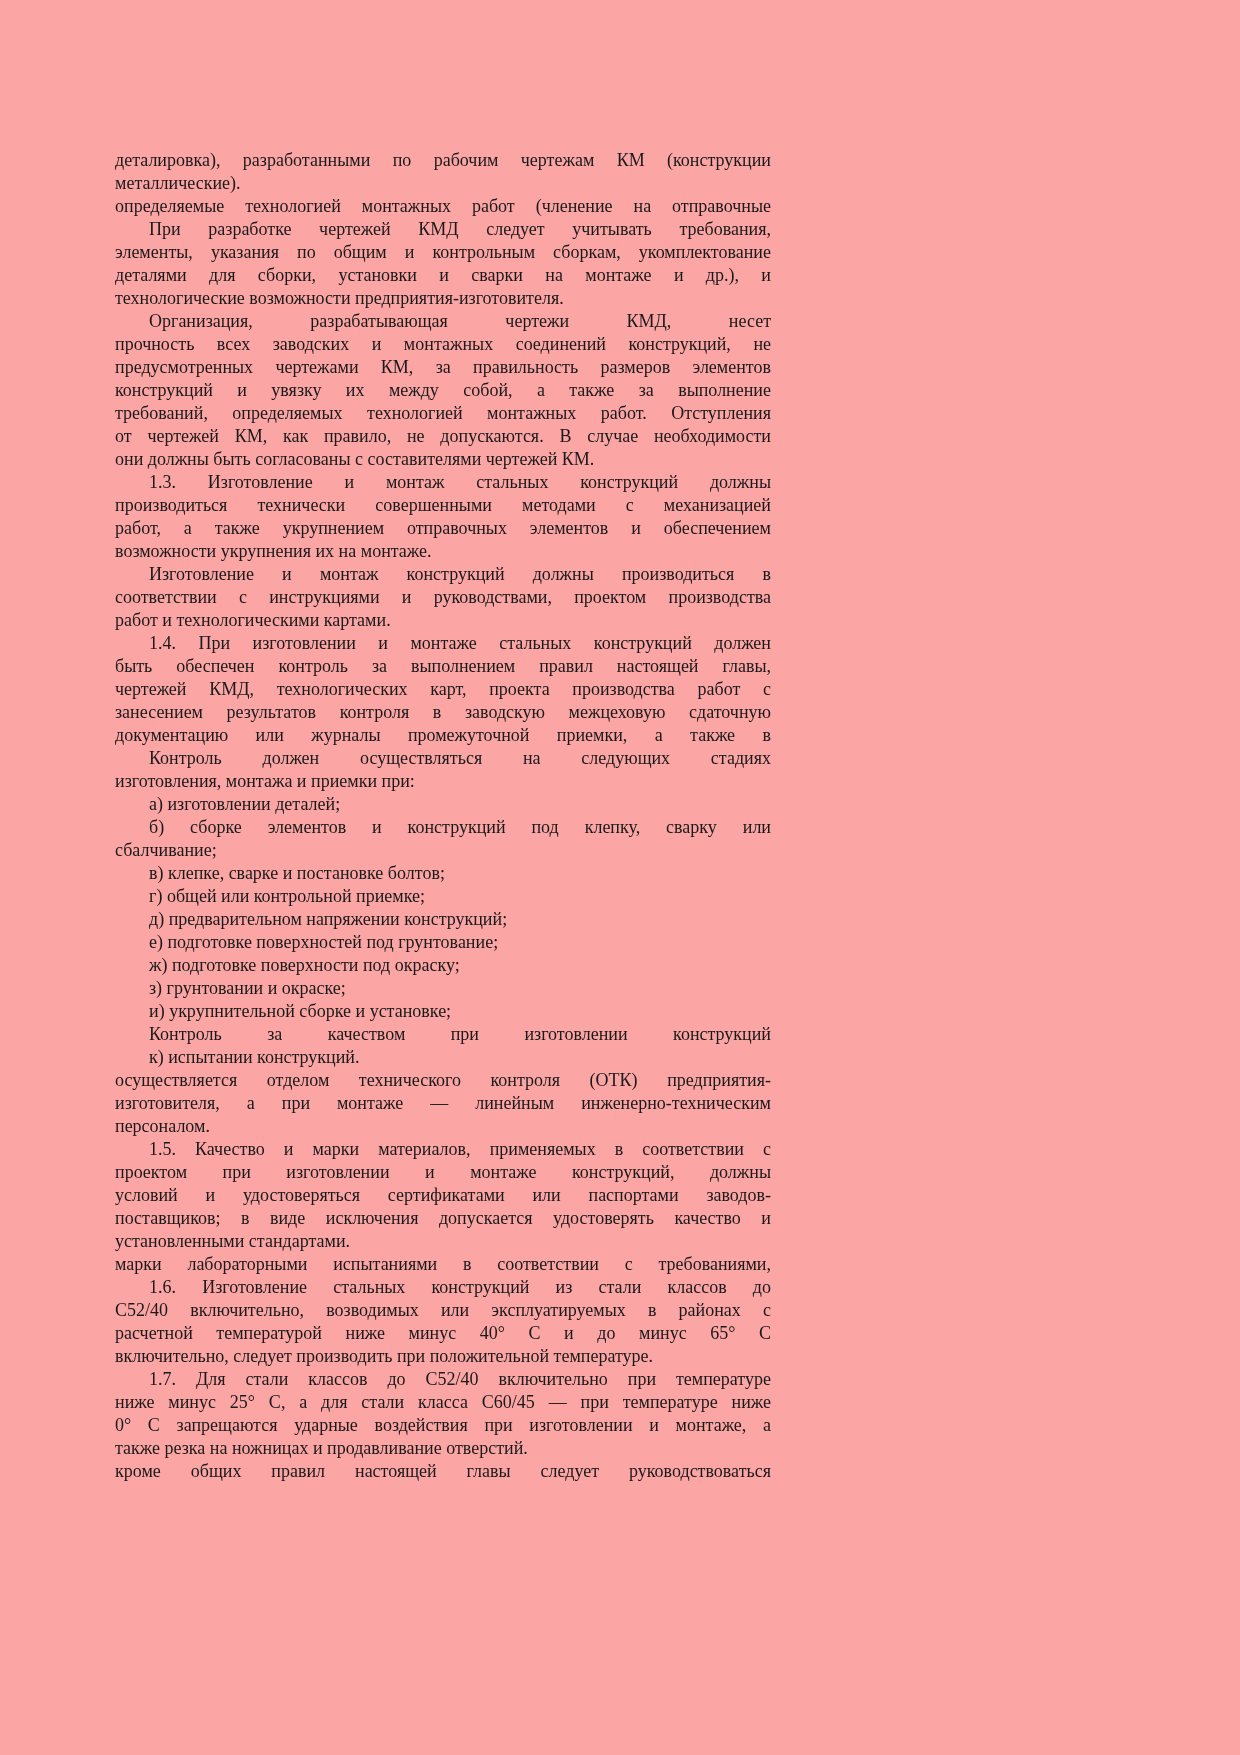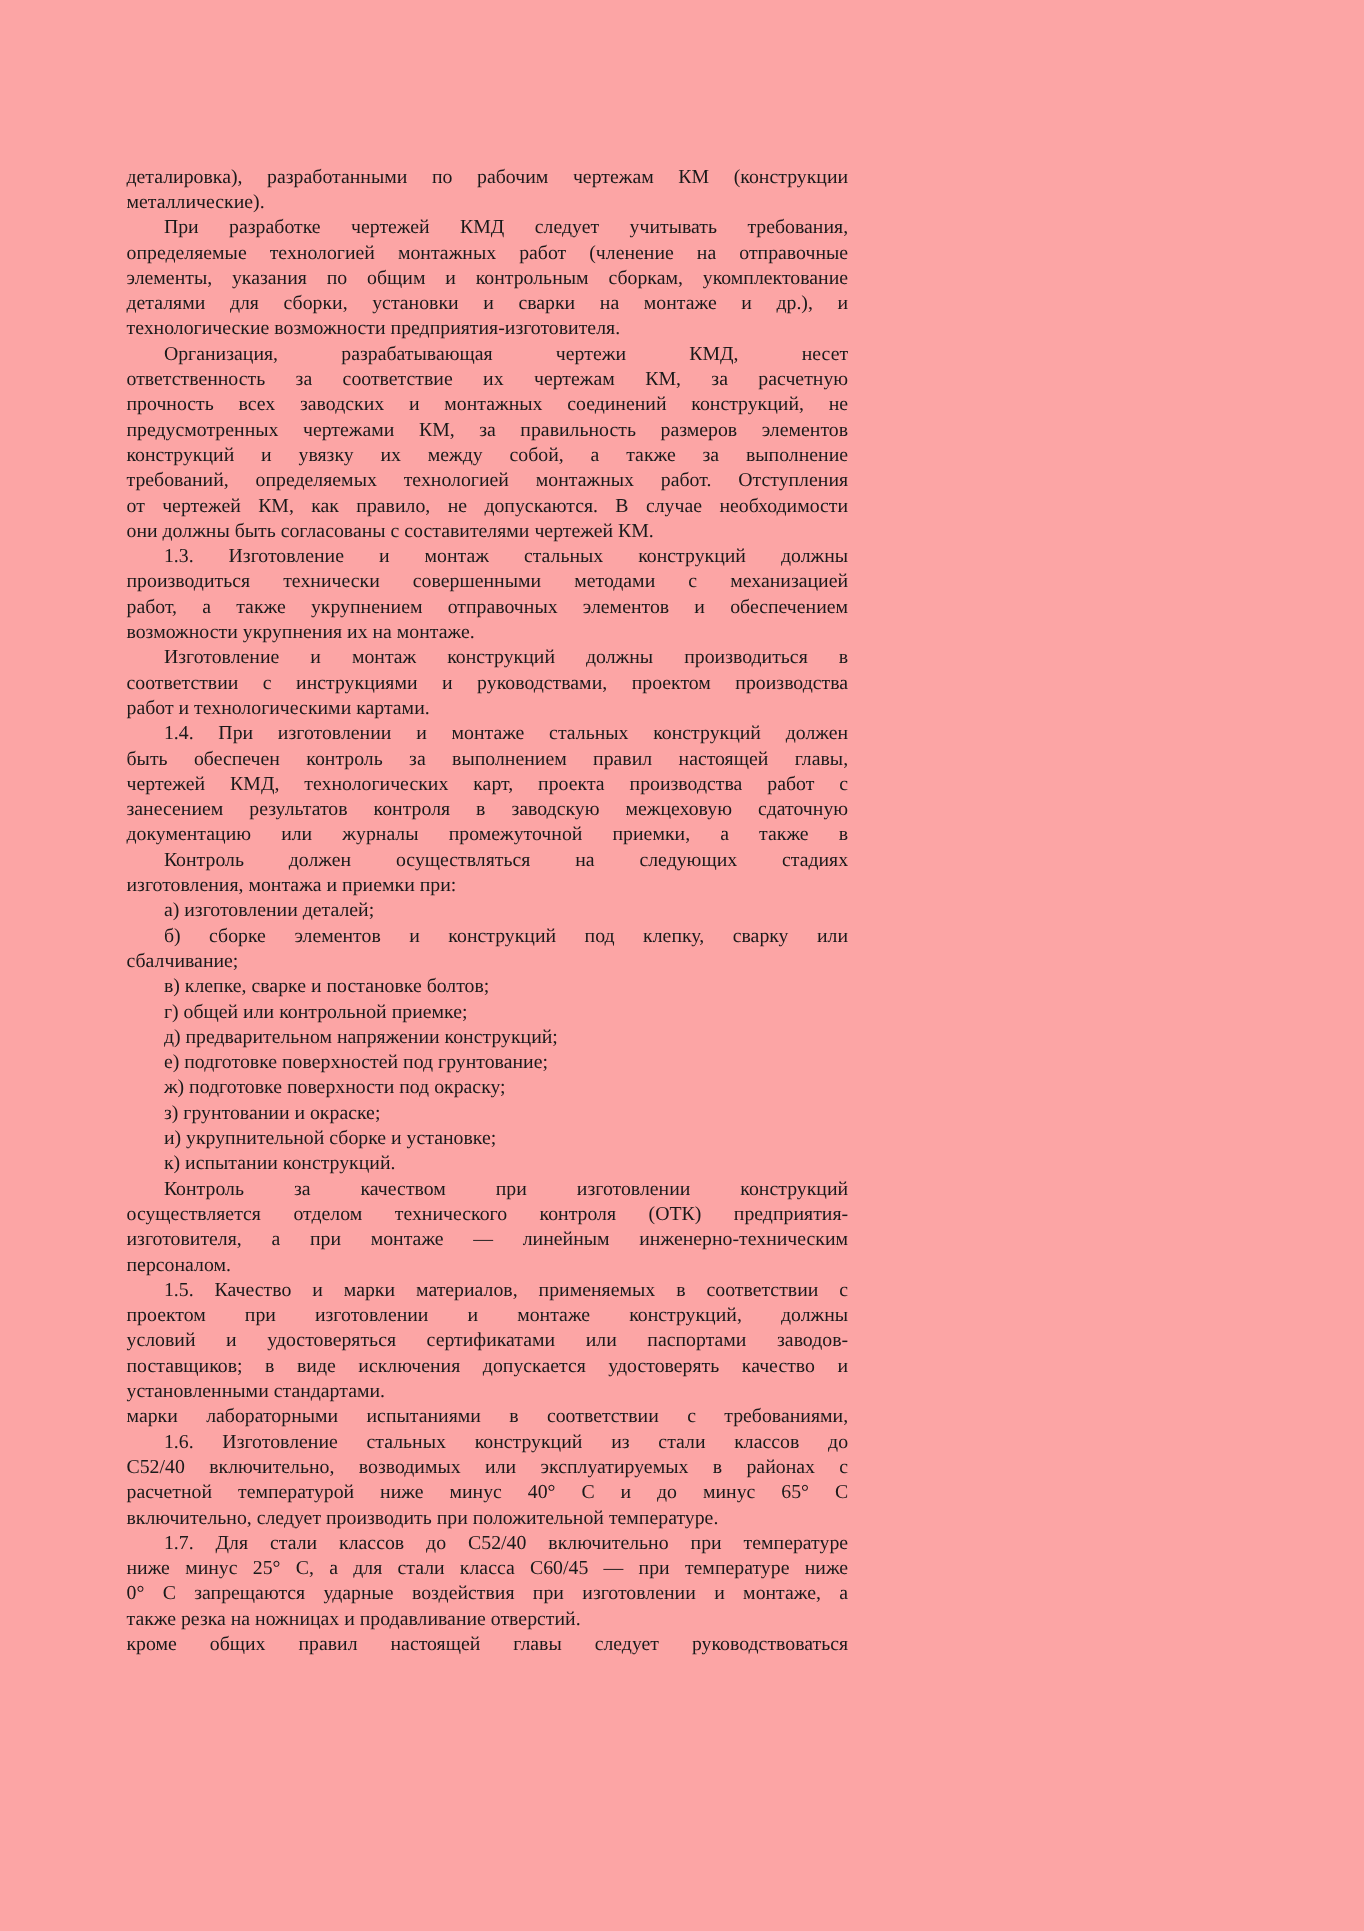"При разработке чертежей КМД следует" div.line { order: before "определяемые технологией монтажных работ" -> after "определяемые технологией монтажных работ" }
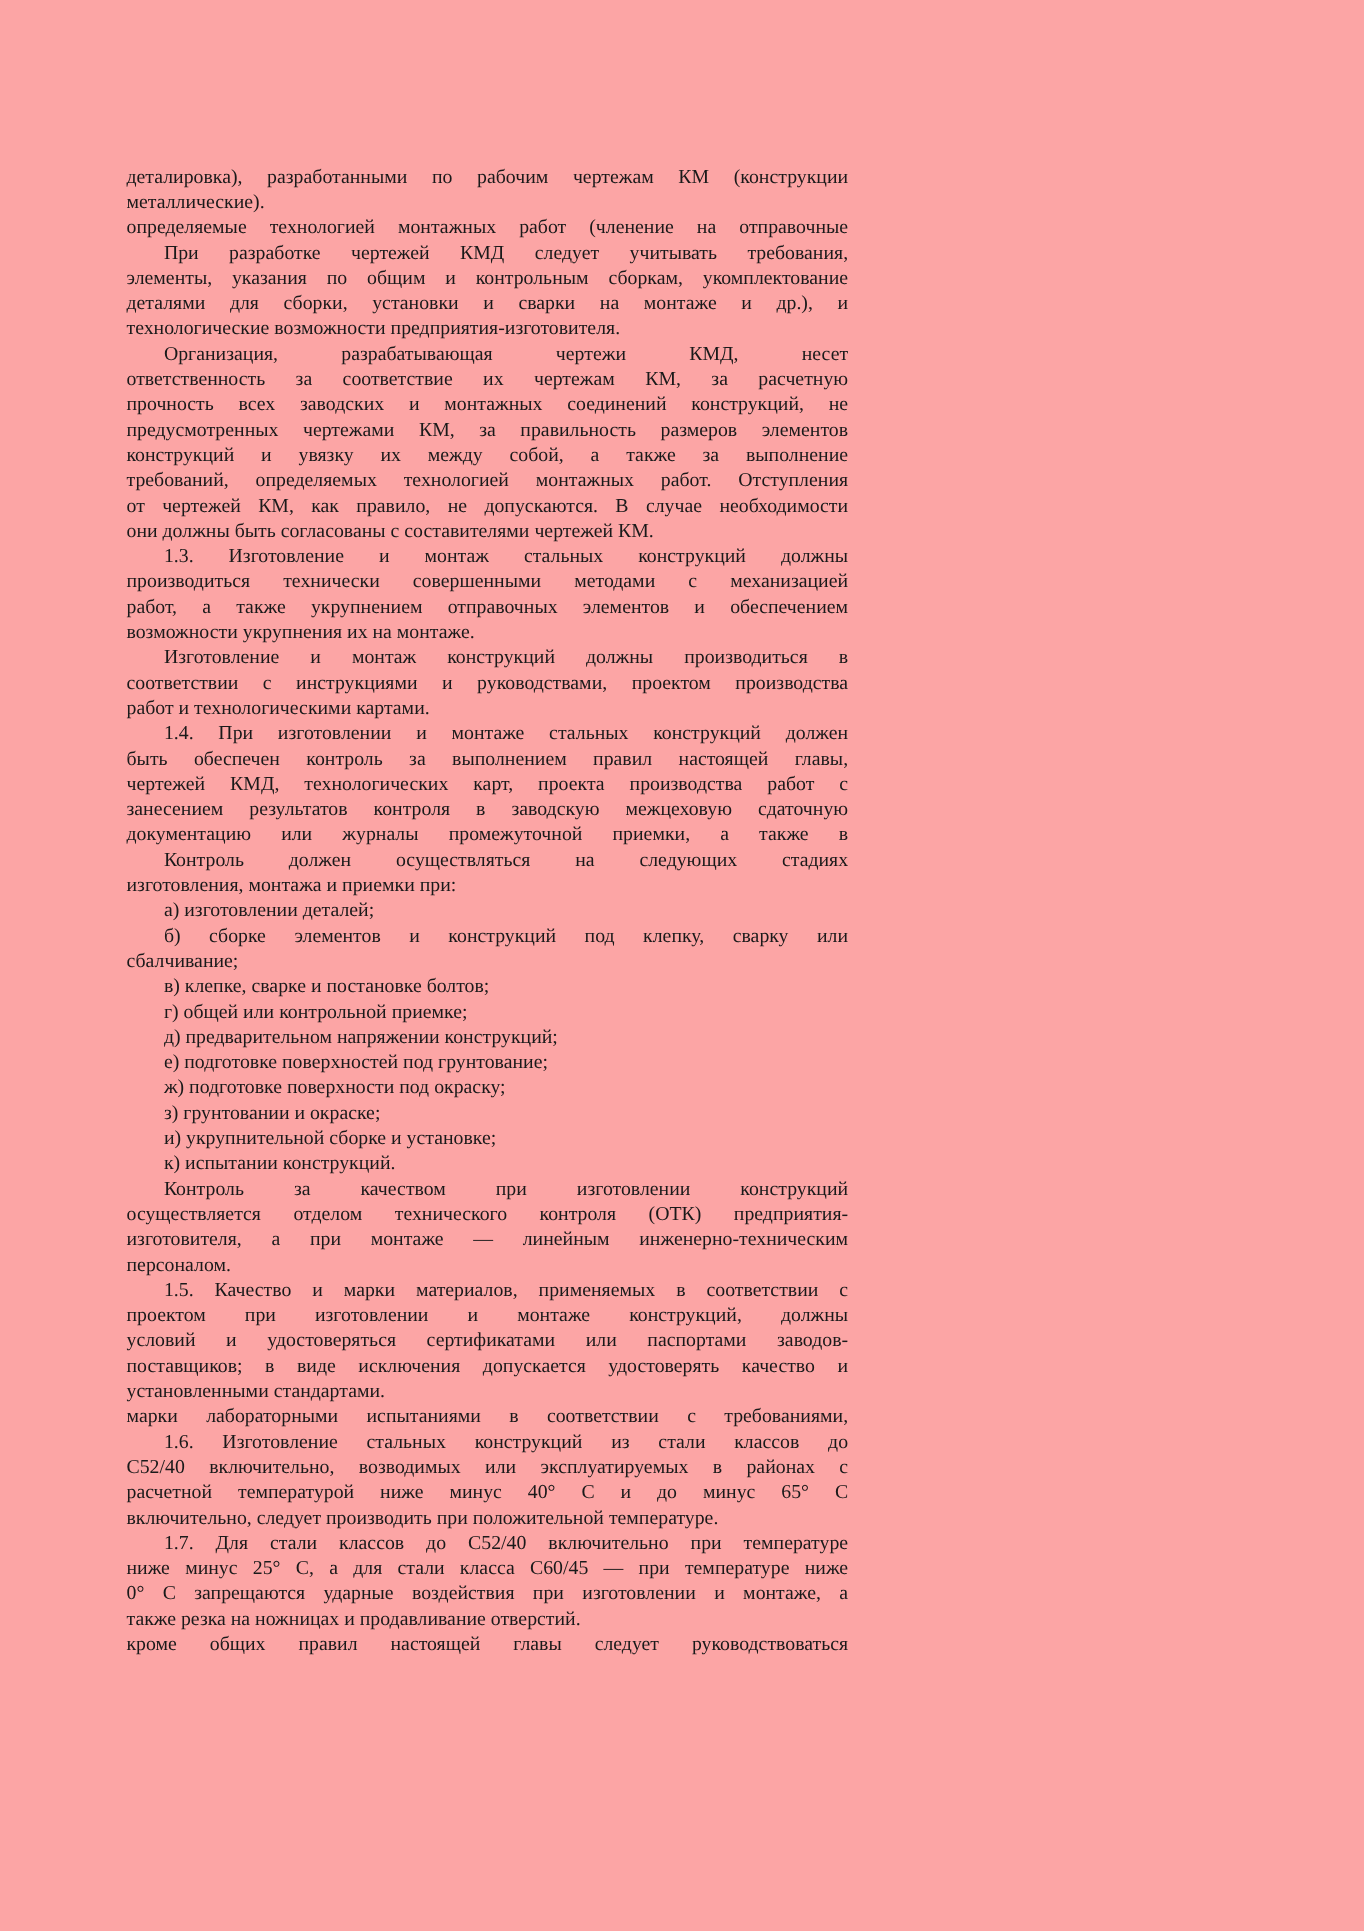"ответственность за соответствие их" div.line { html: <div>ответственность за соответствие их чертежам КМ, за расчетную</div> -> none }
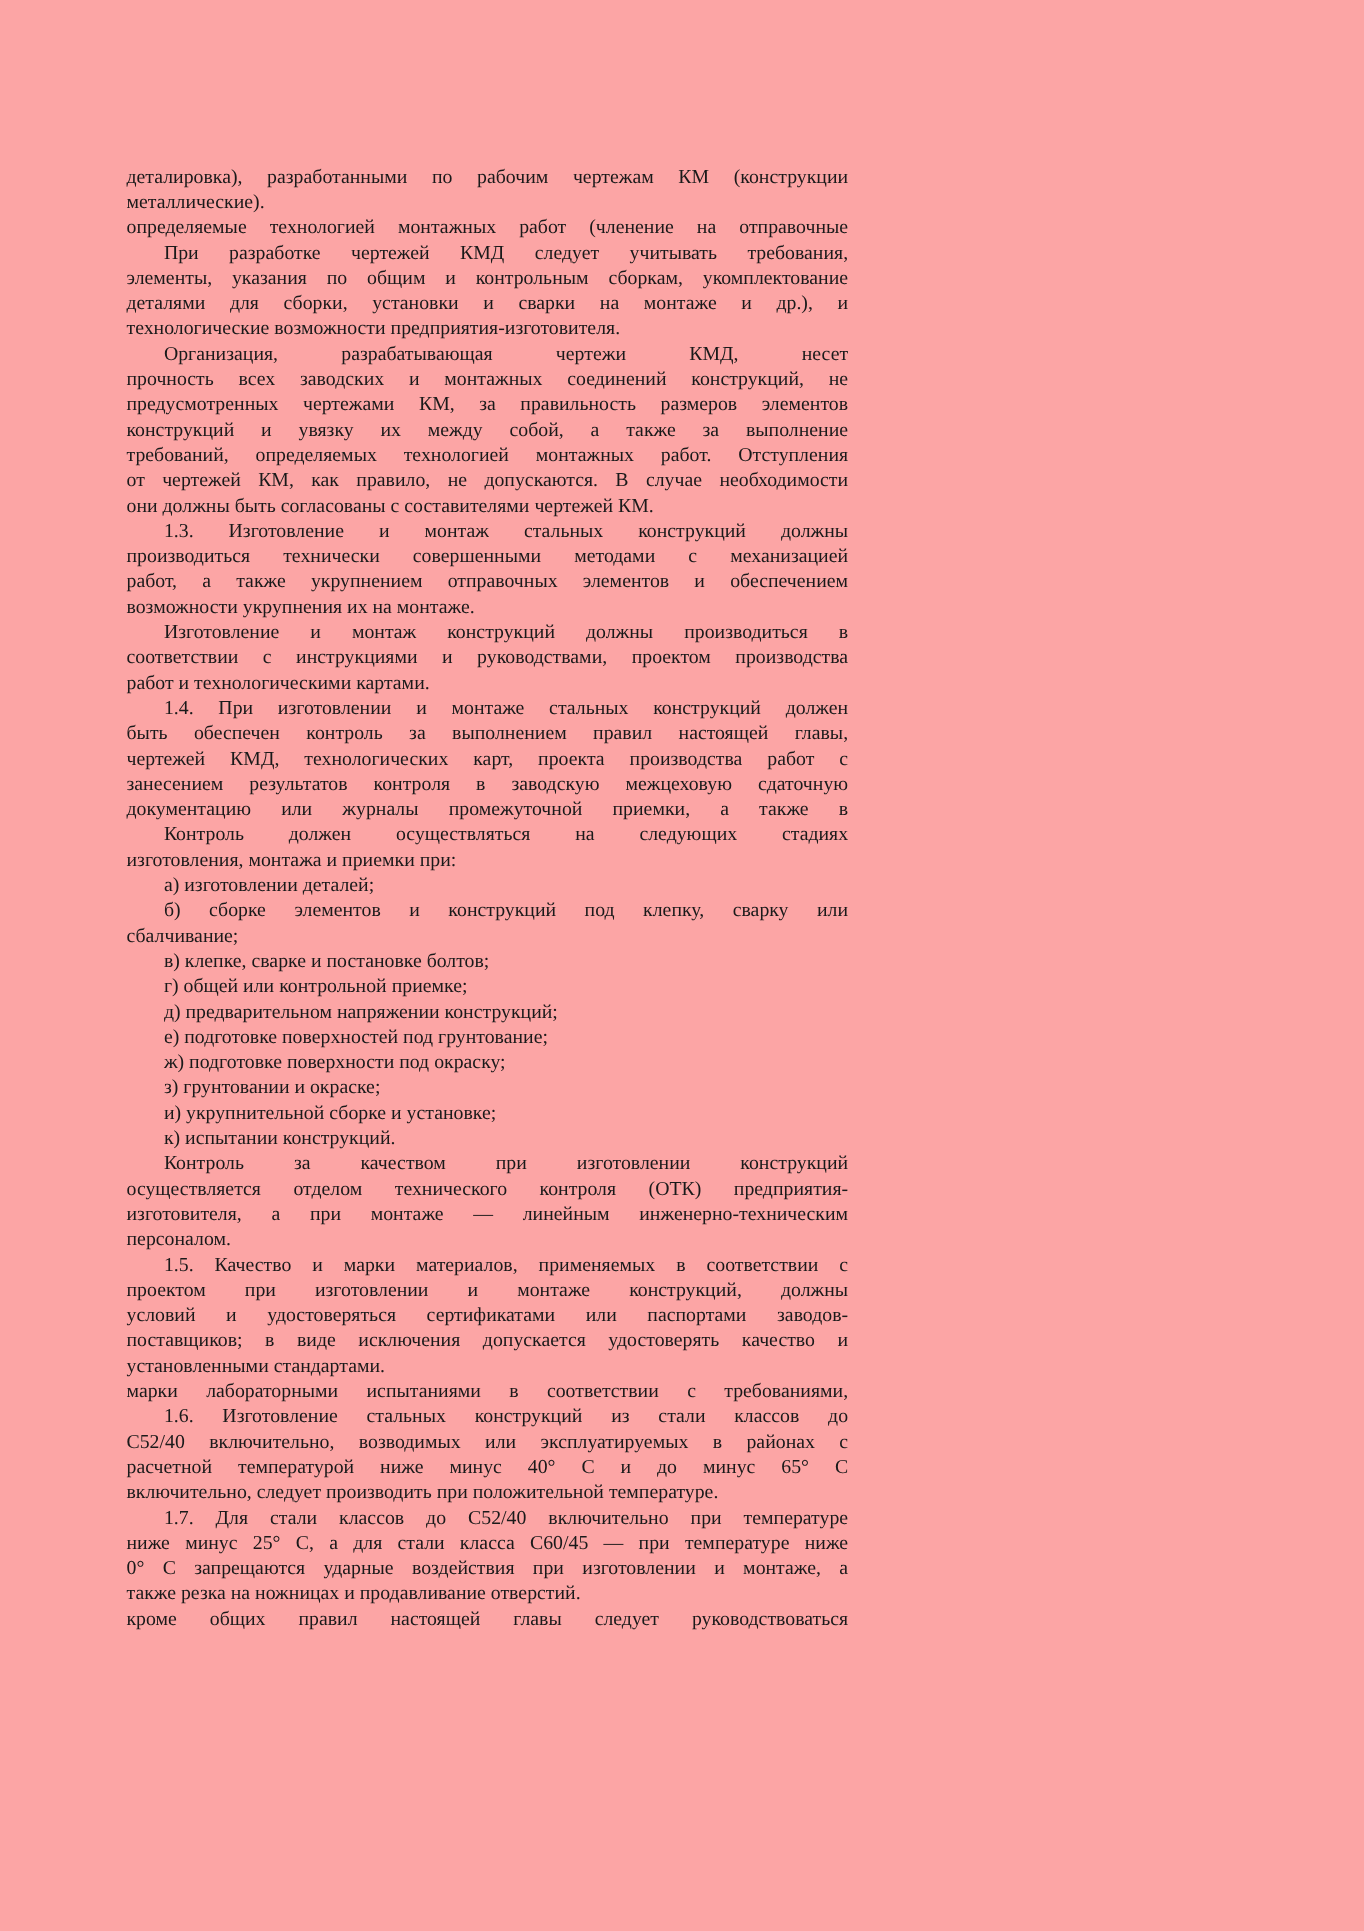"к) испытании конструкций." div.line { order: before "Контроль за качеством при изготовлении" -> after "Контроль за качеством при изготовлении" }
